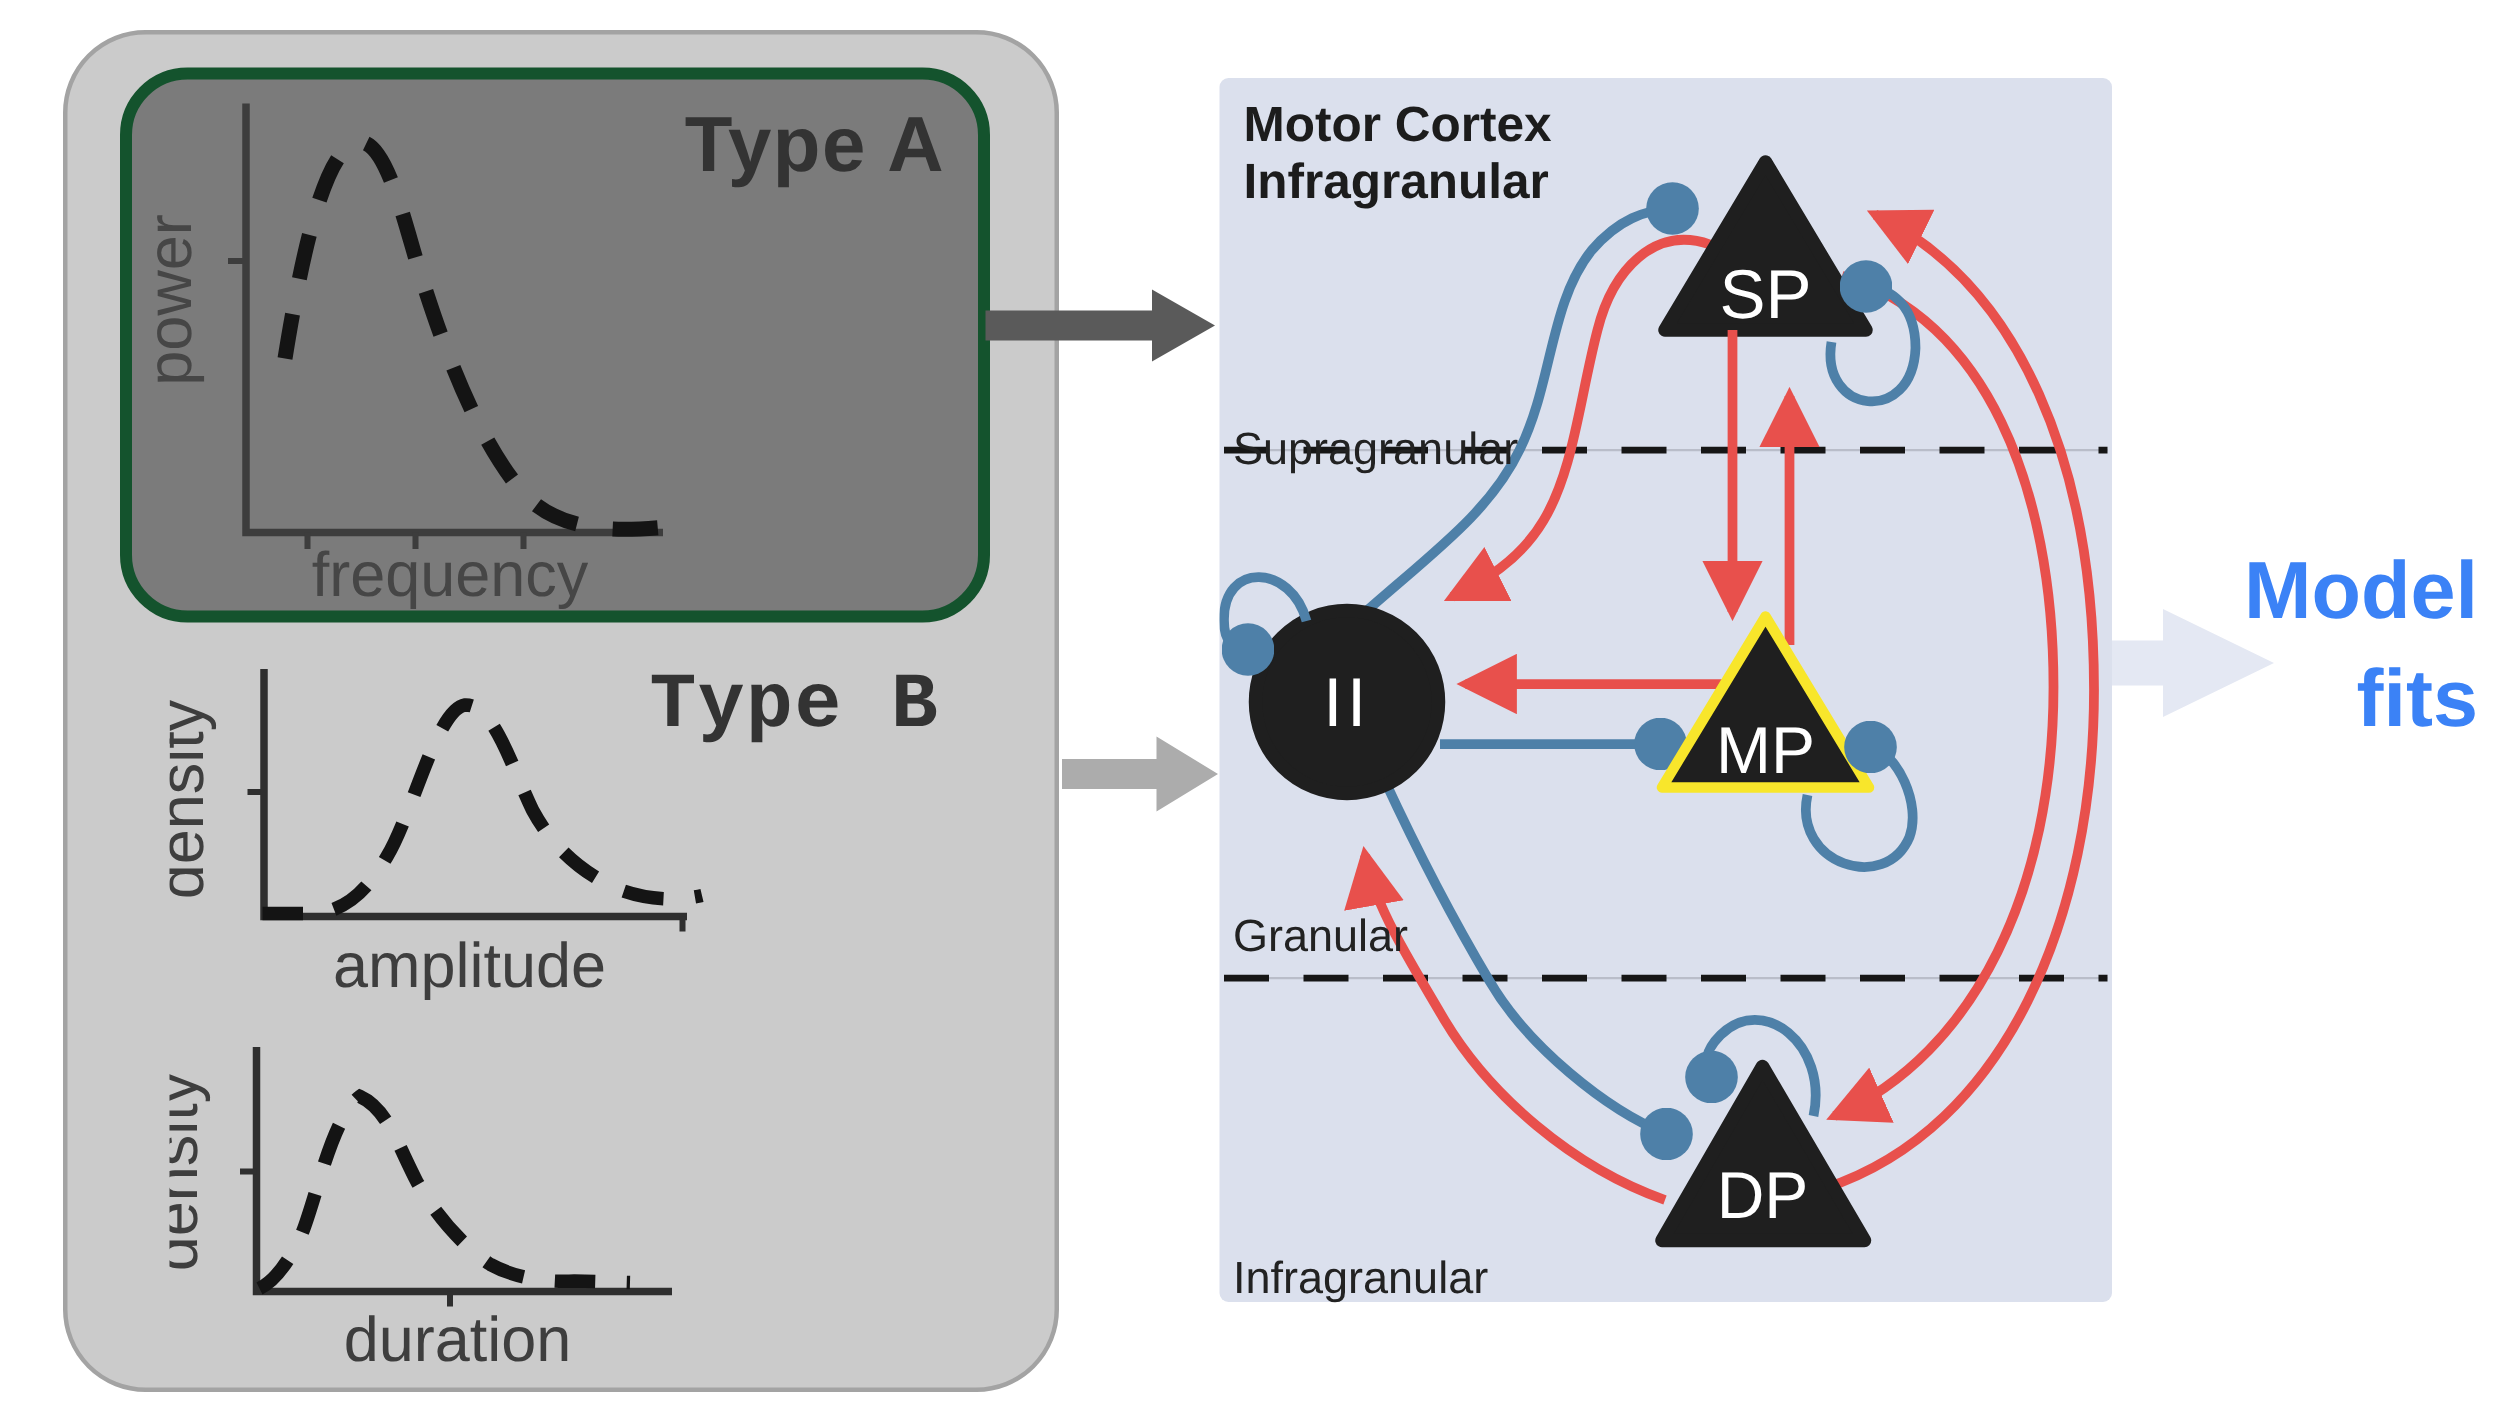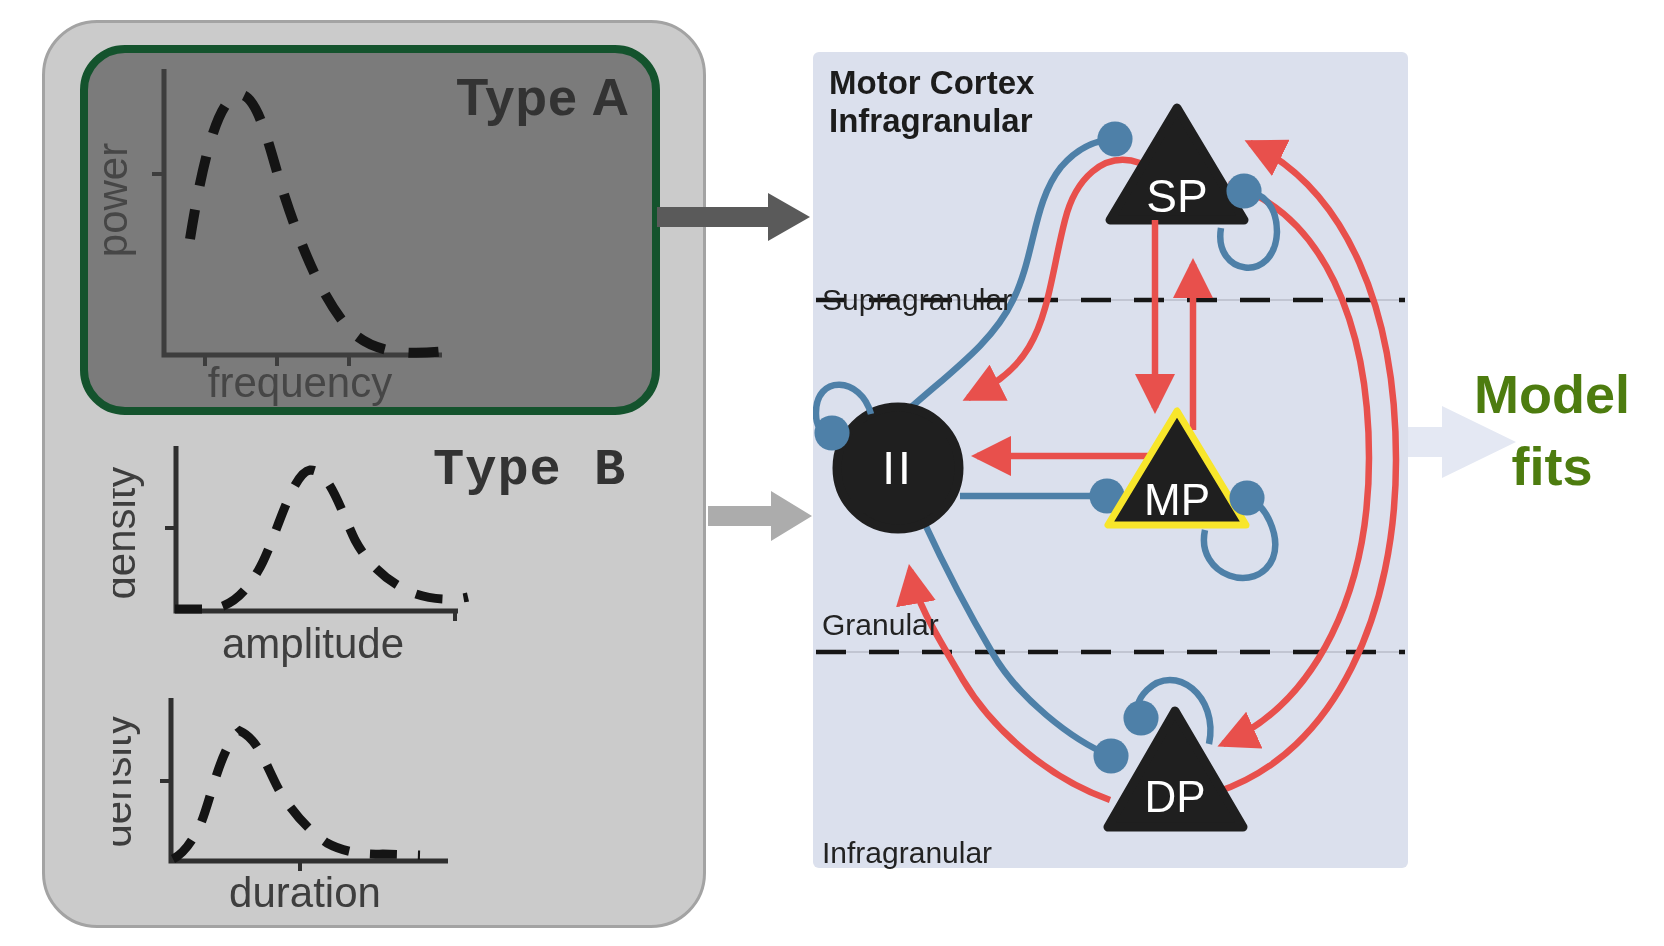"Model" .model-fits { color: #4d7c0f -> #3b82f6; text-align: center -> right }
